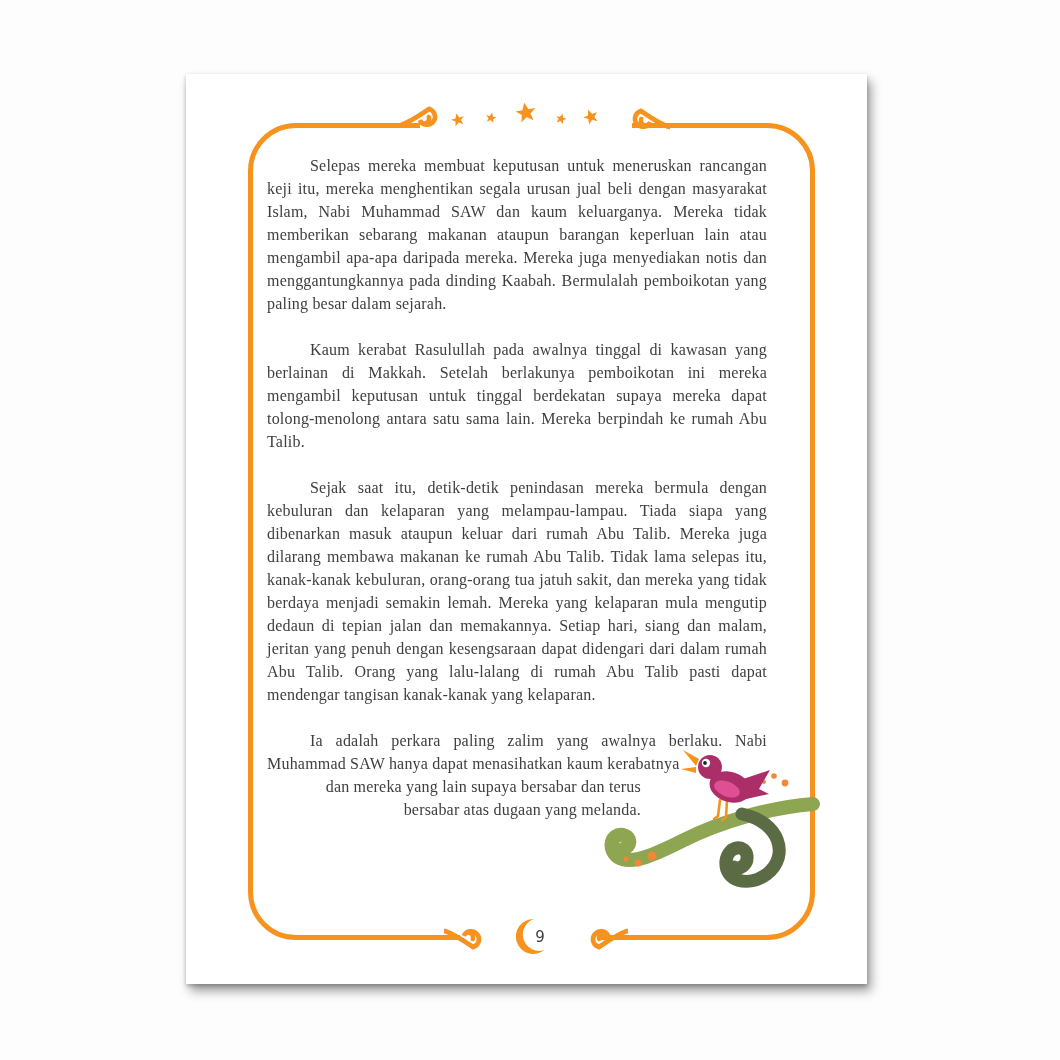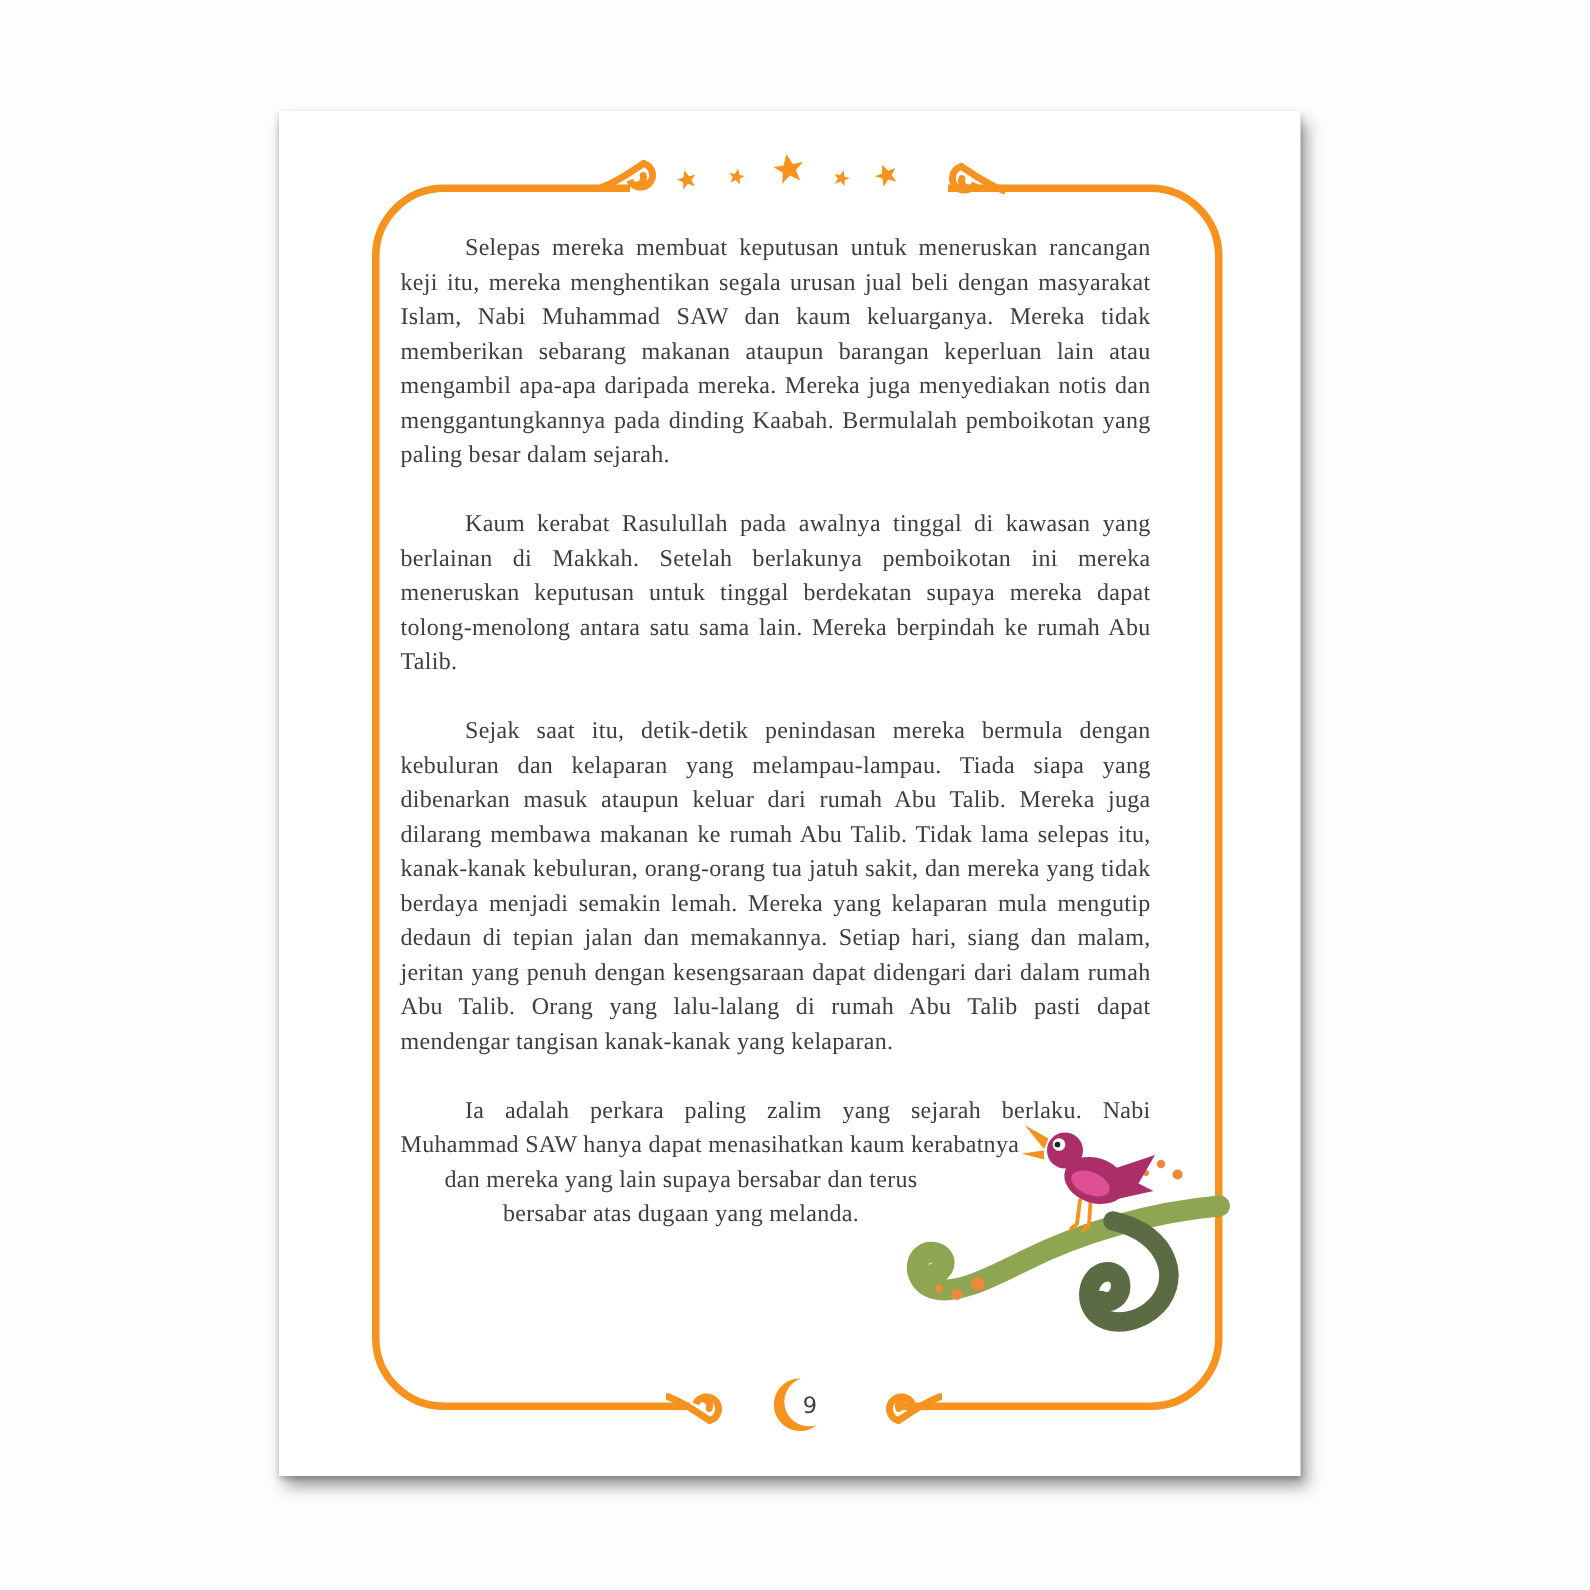"Kaum kerabat Rasulullah pada awalnya" p.para { text: meneruskan -> mengambil }
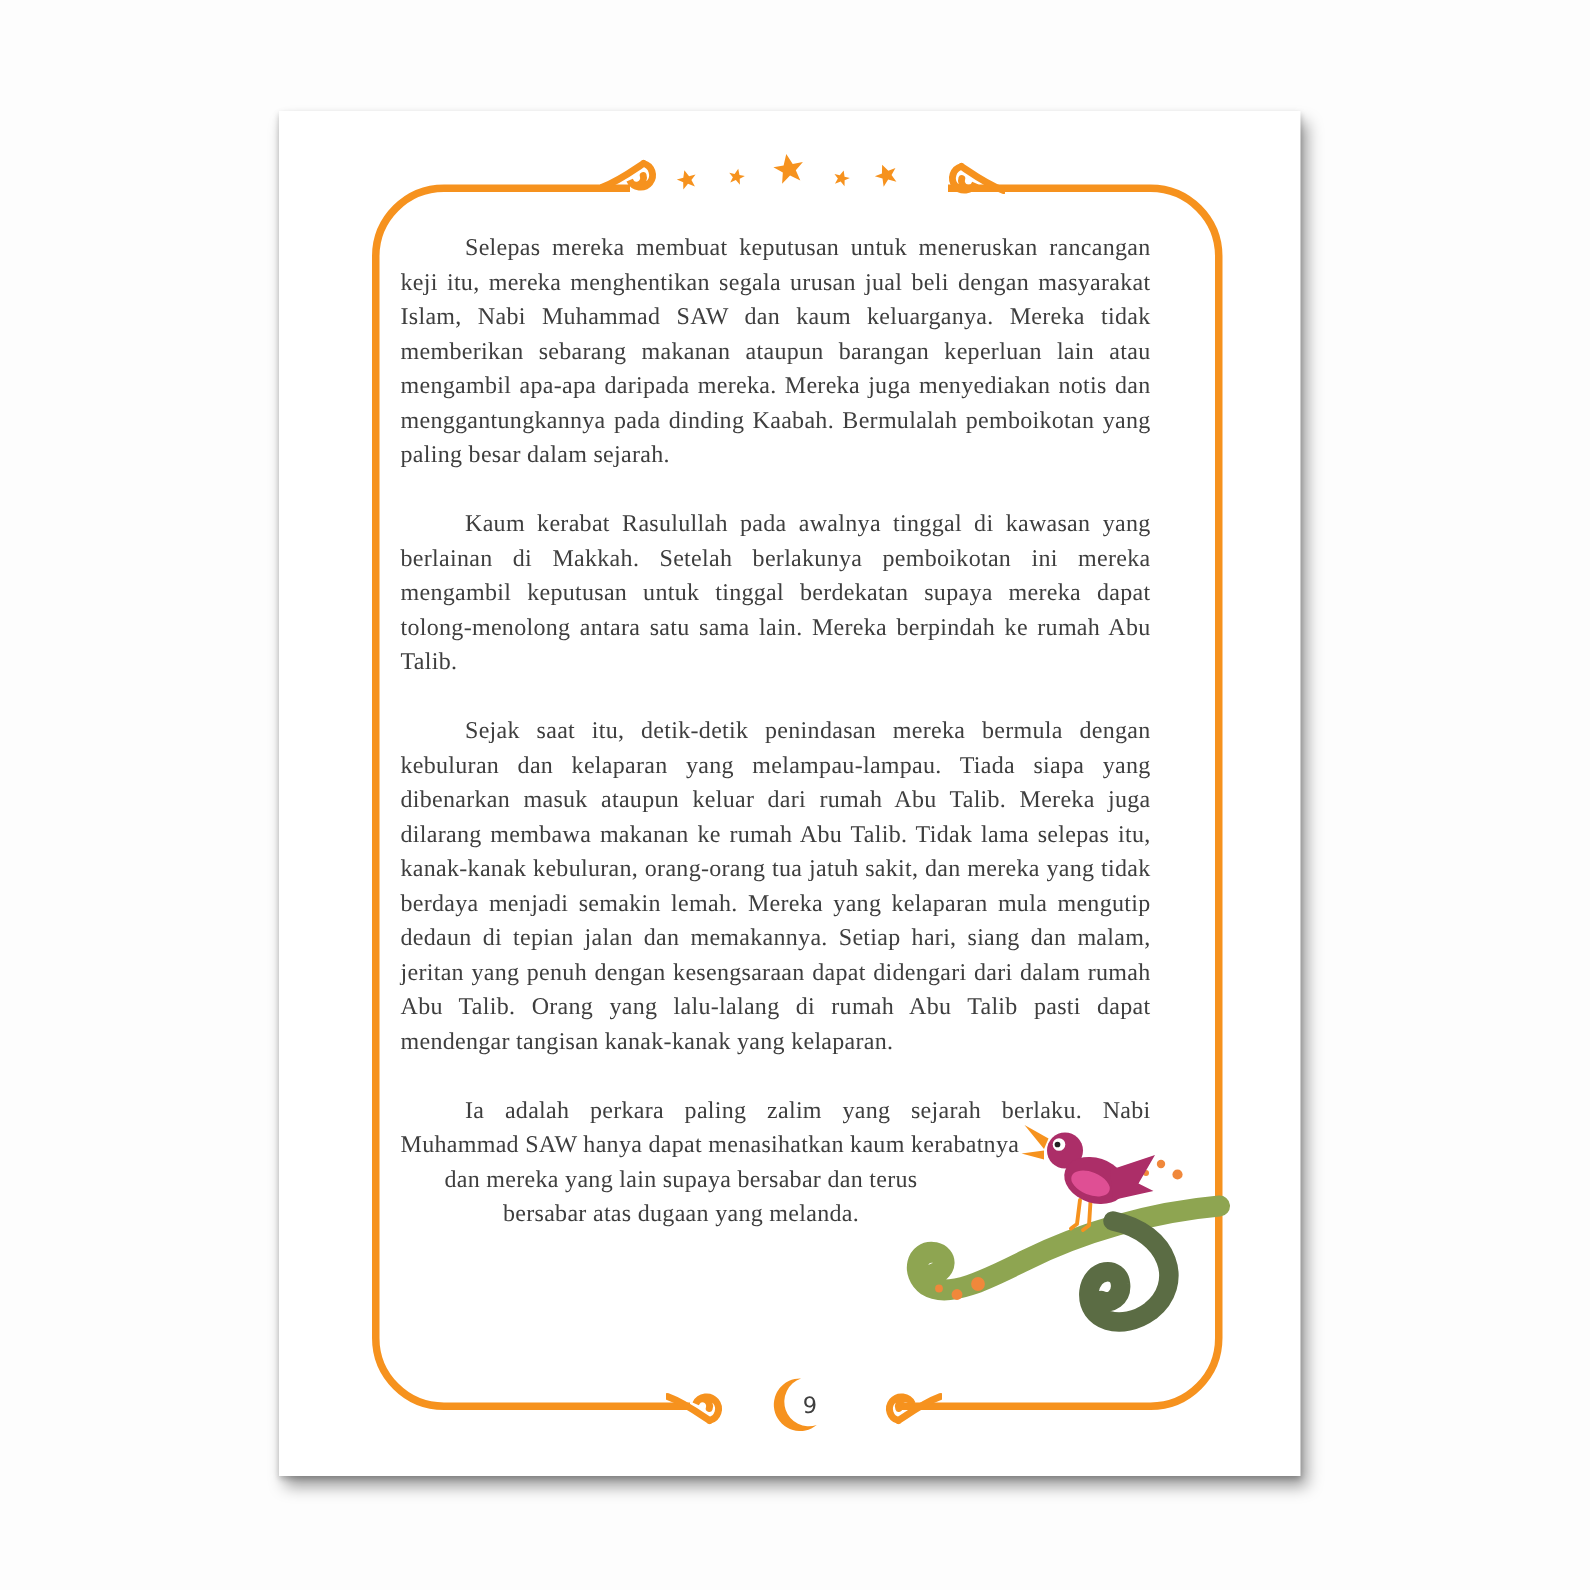"Ia adalah perkara paling zalim" p.para { text: sejarah -> awalnya }
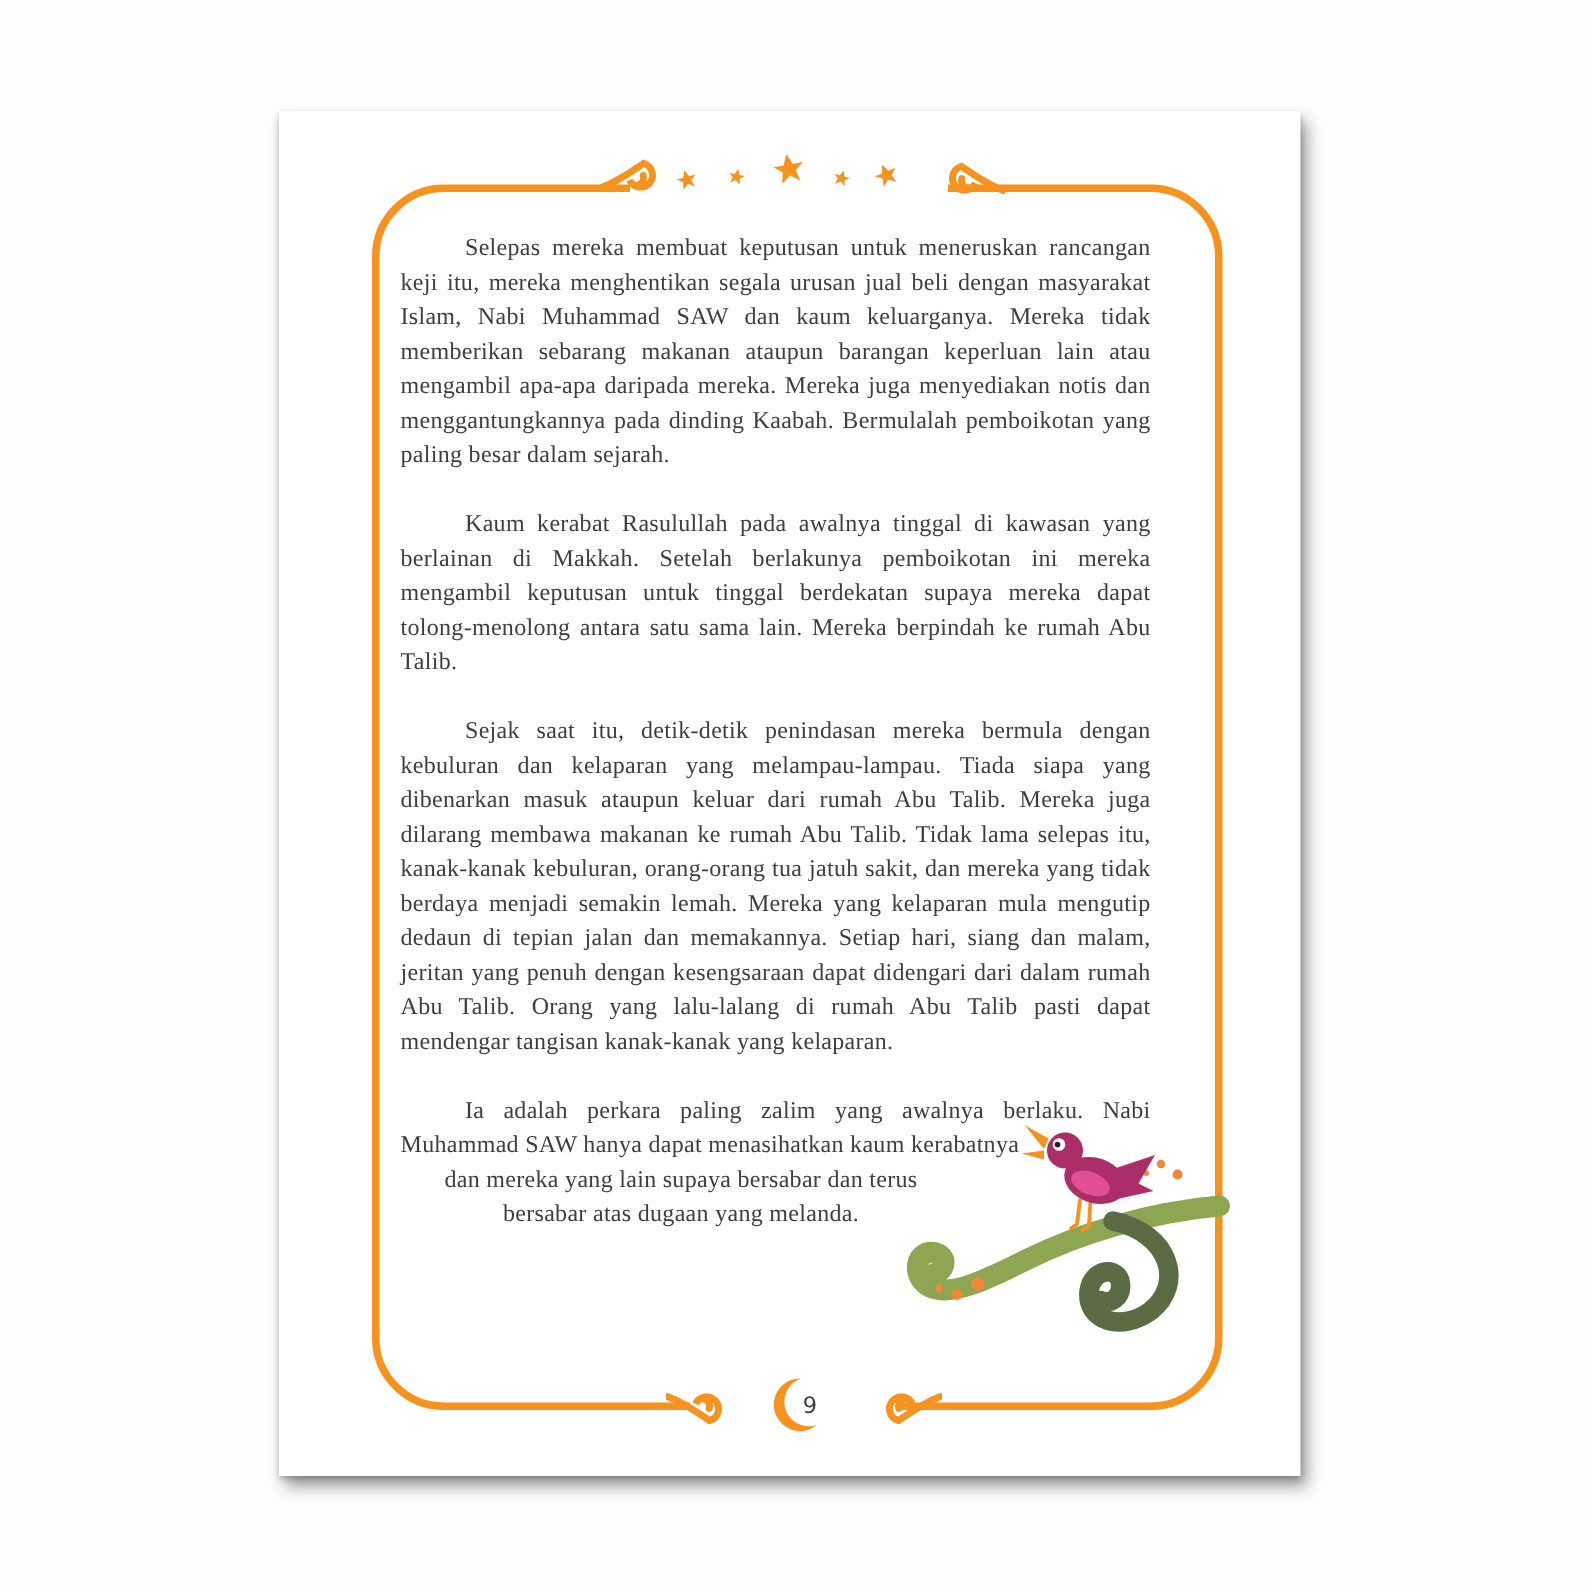"dan mereka yang lain supaya" .para.narrow { text-align: center -> right }
